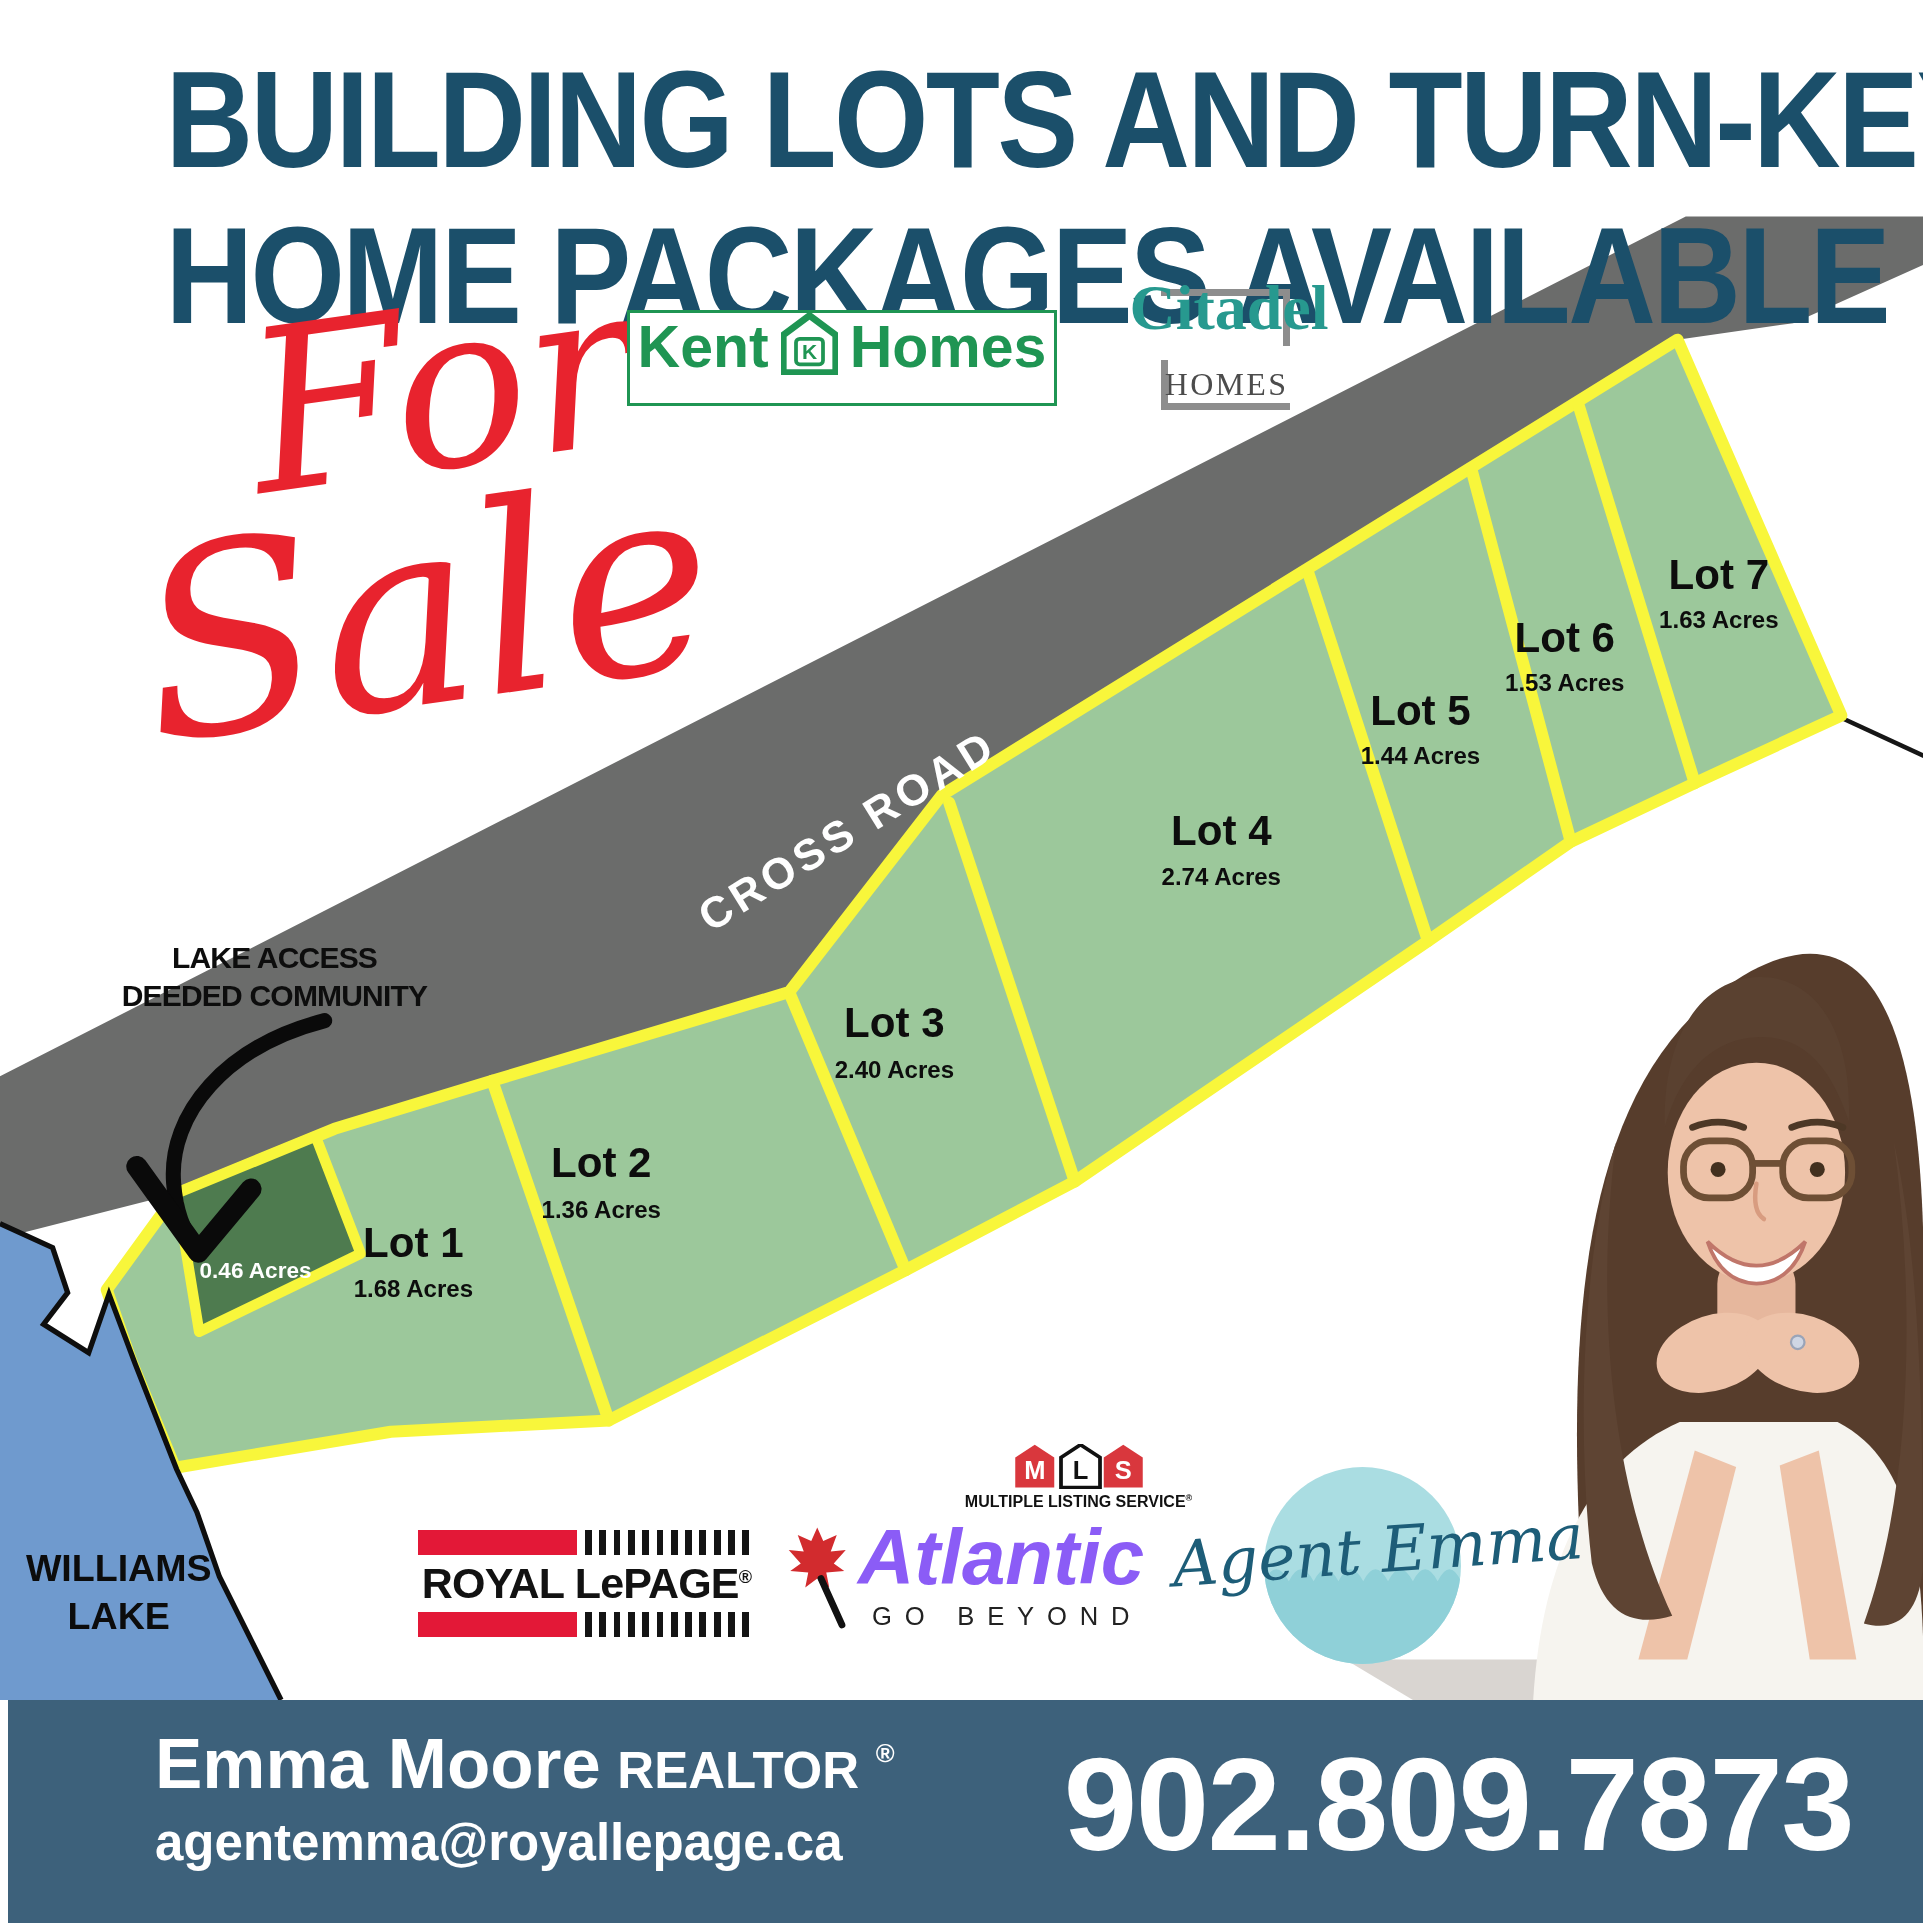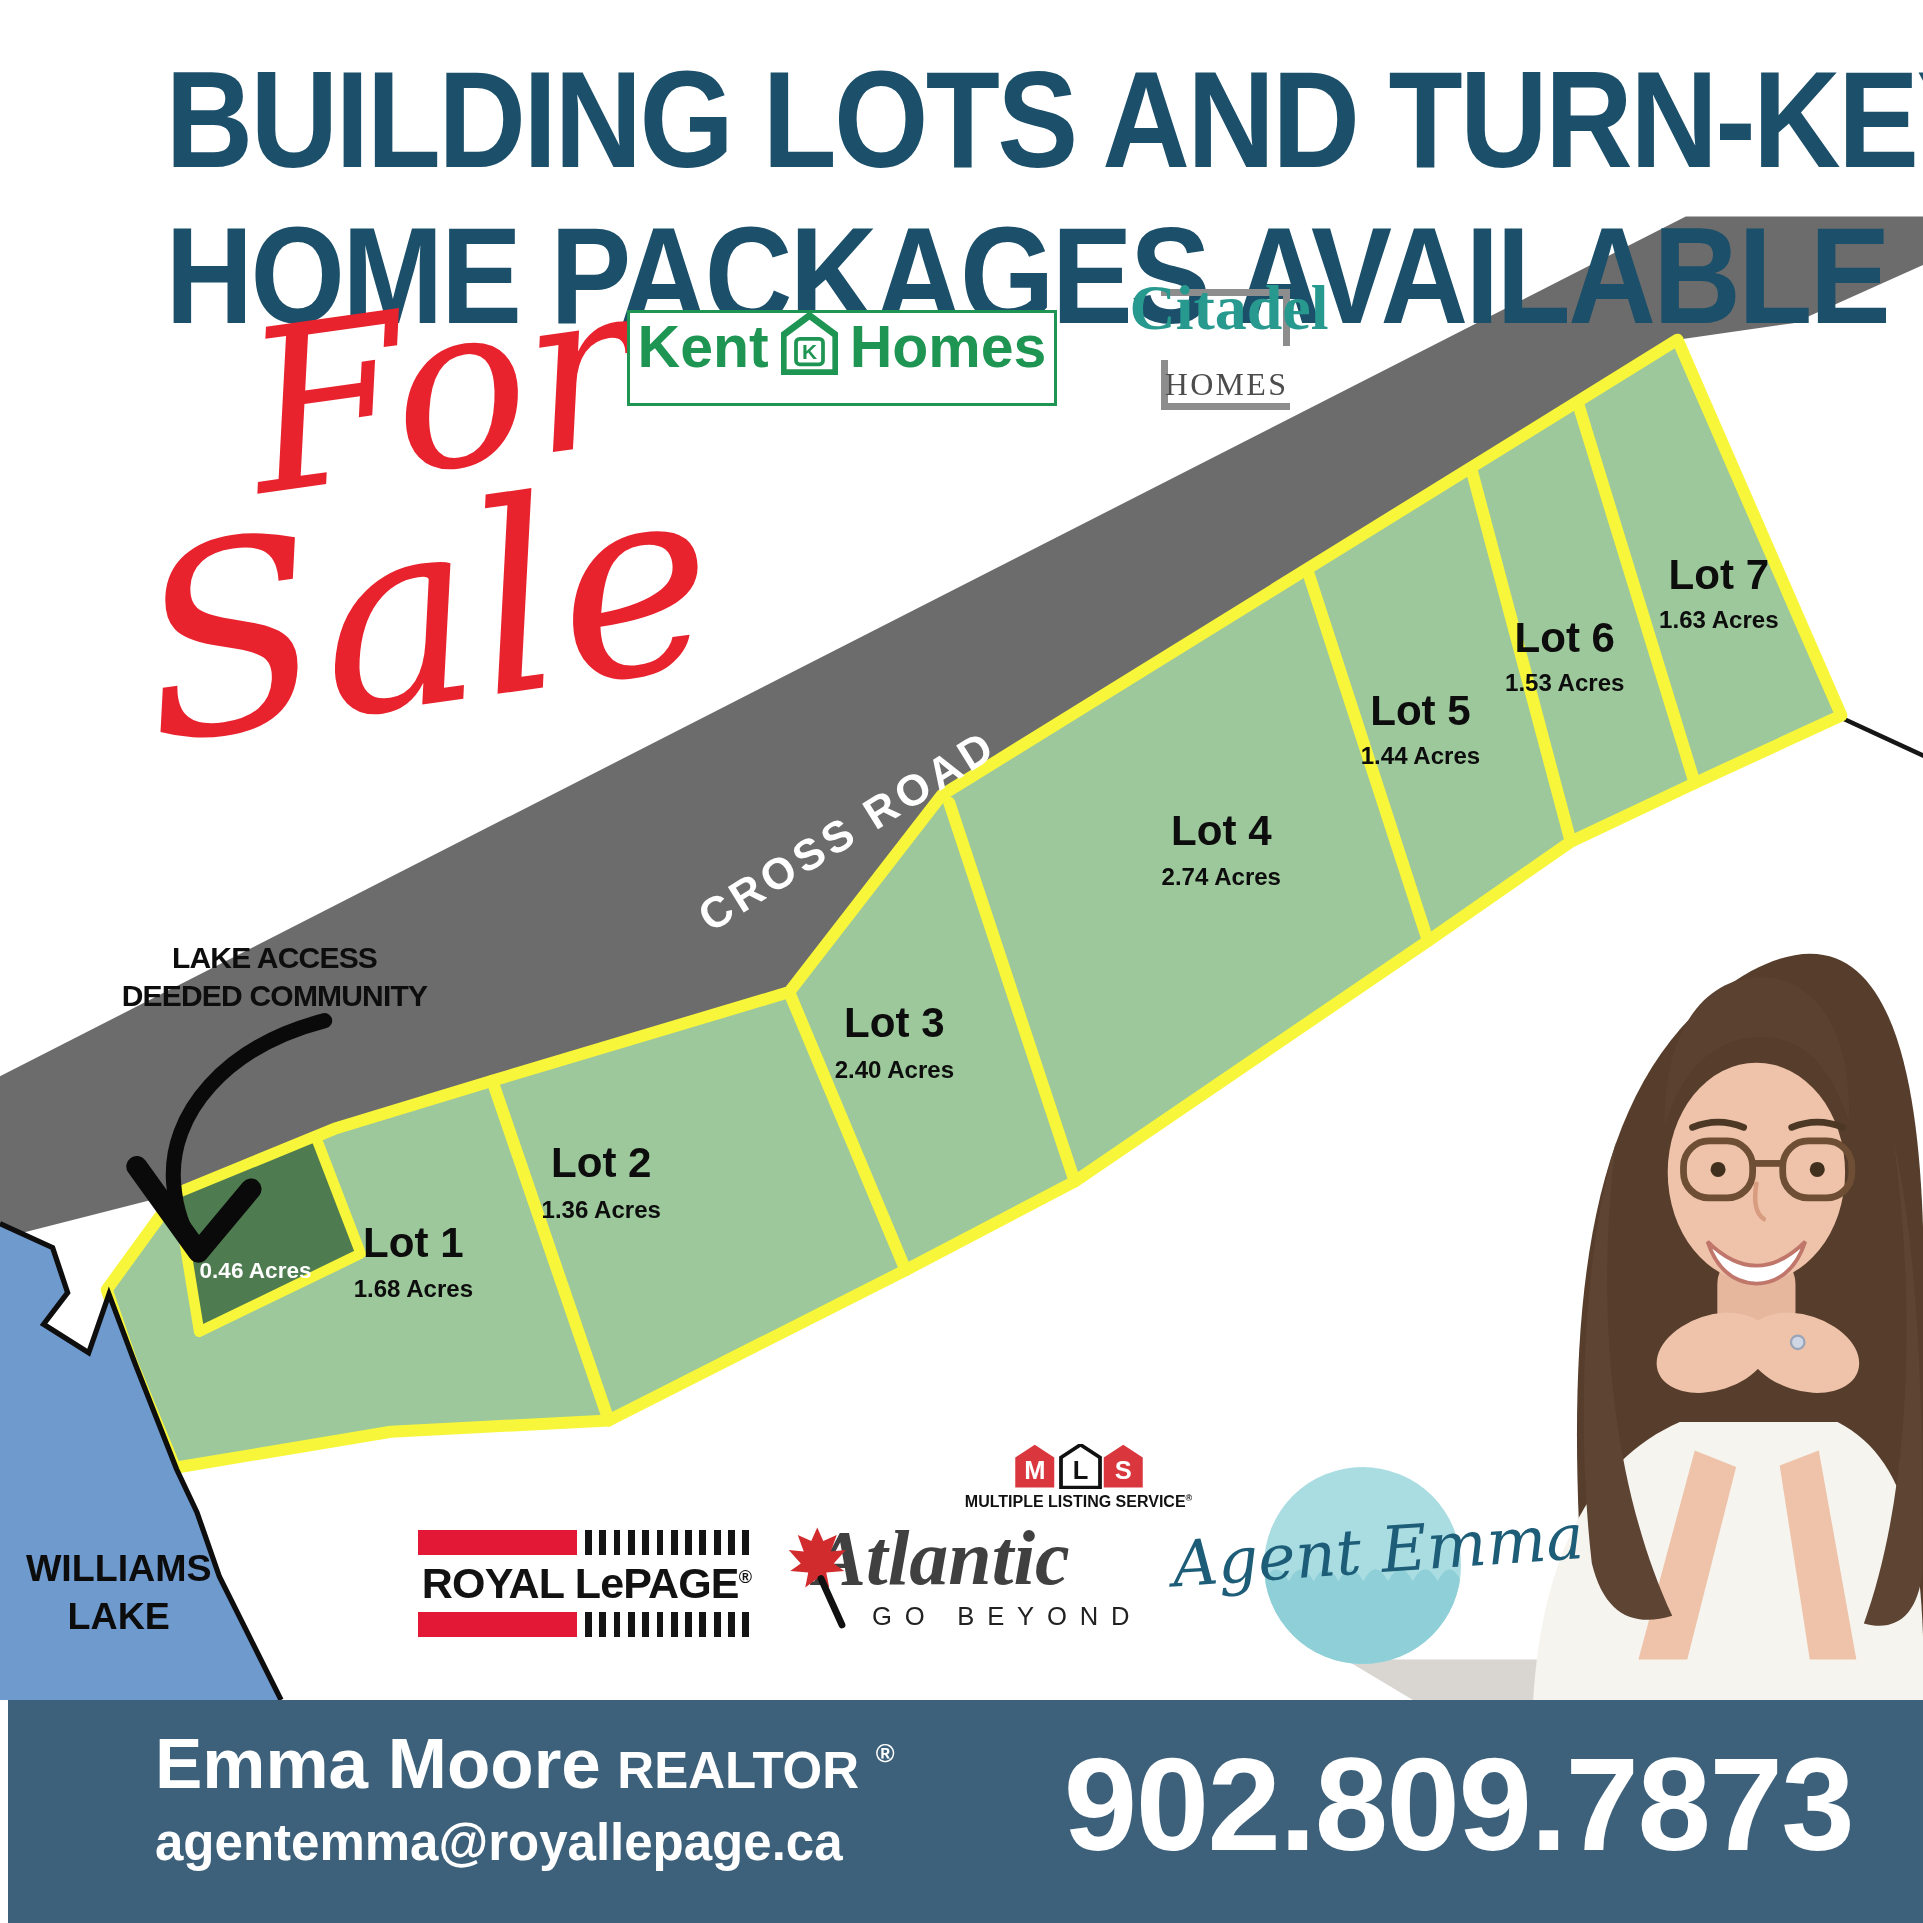"Atlantic" .atlantic .aname { color: #404040 -> #8b5cf6; font-family: Liberation Serif, serif -> Liberation Sans, sans-serif; margin-left: 32px -> 76px }
